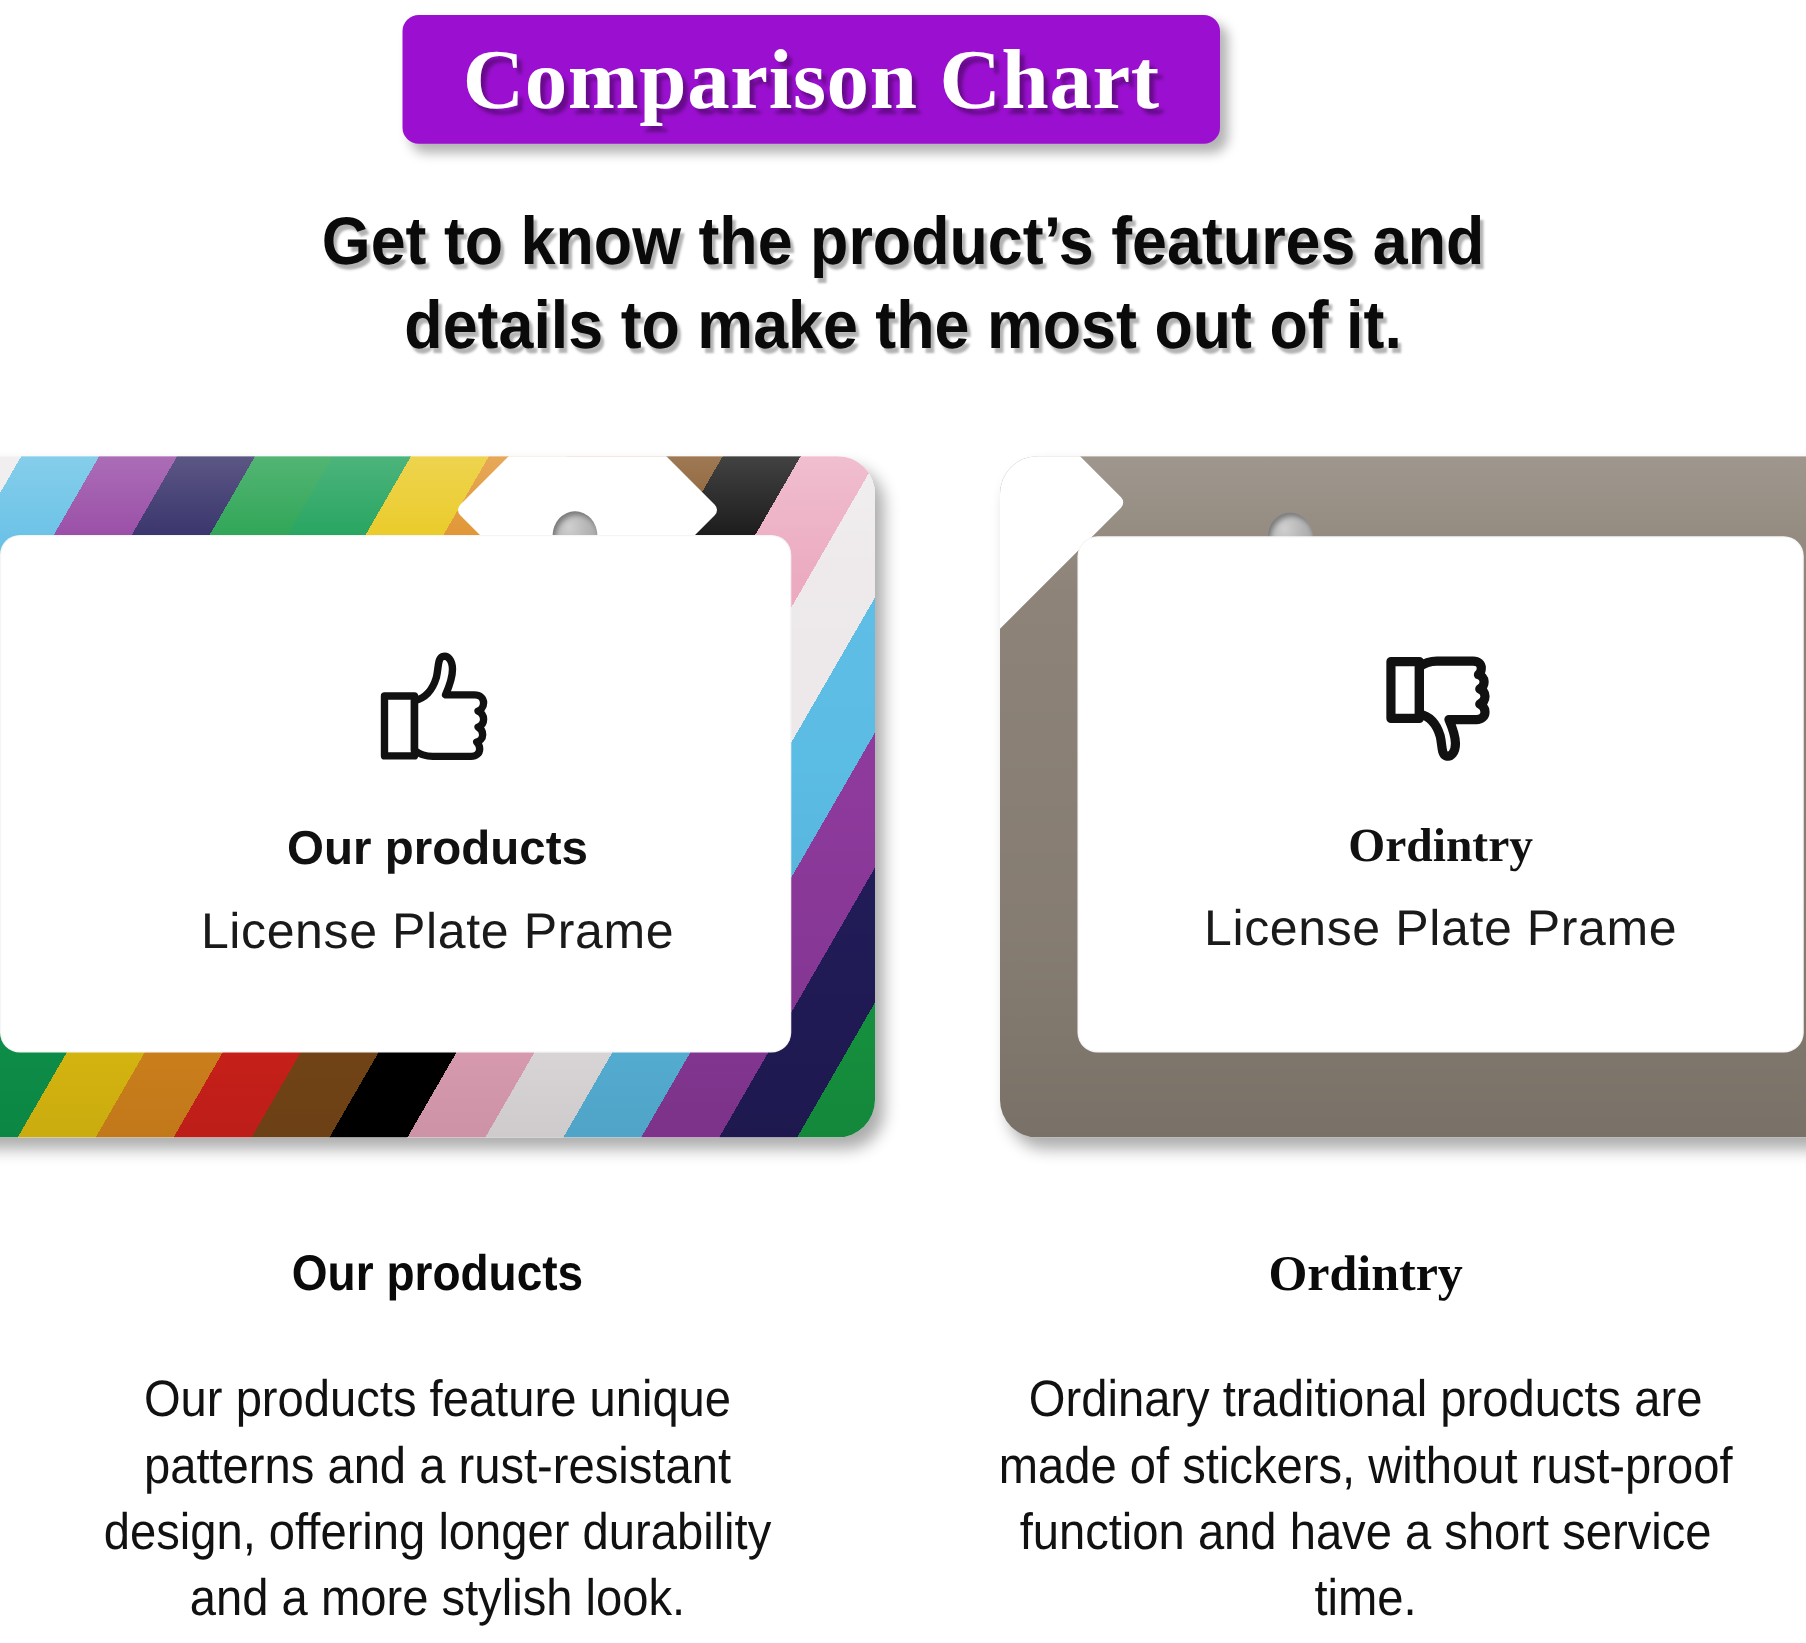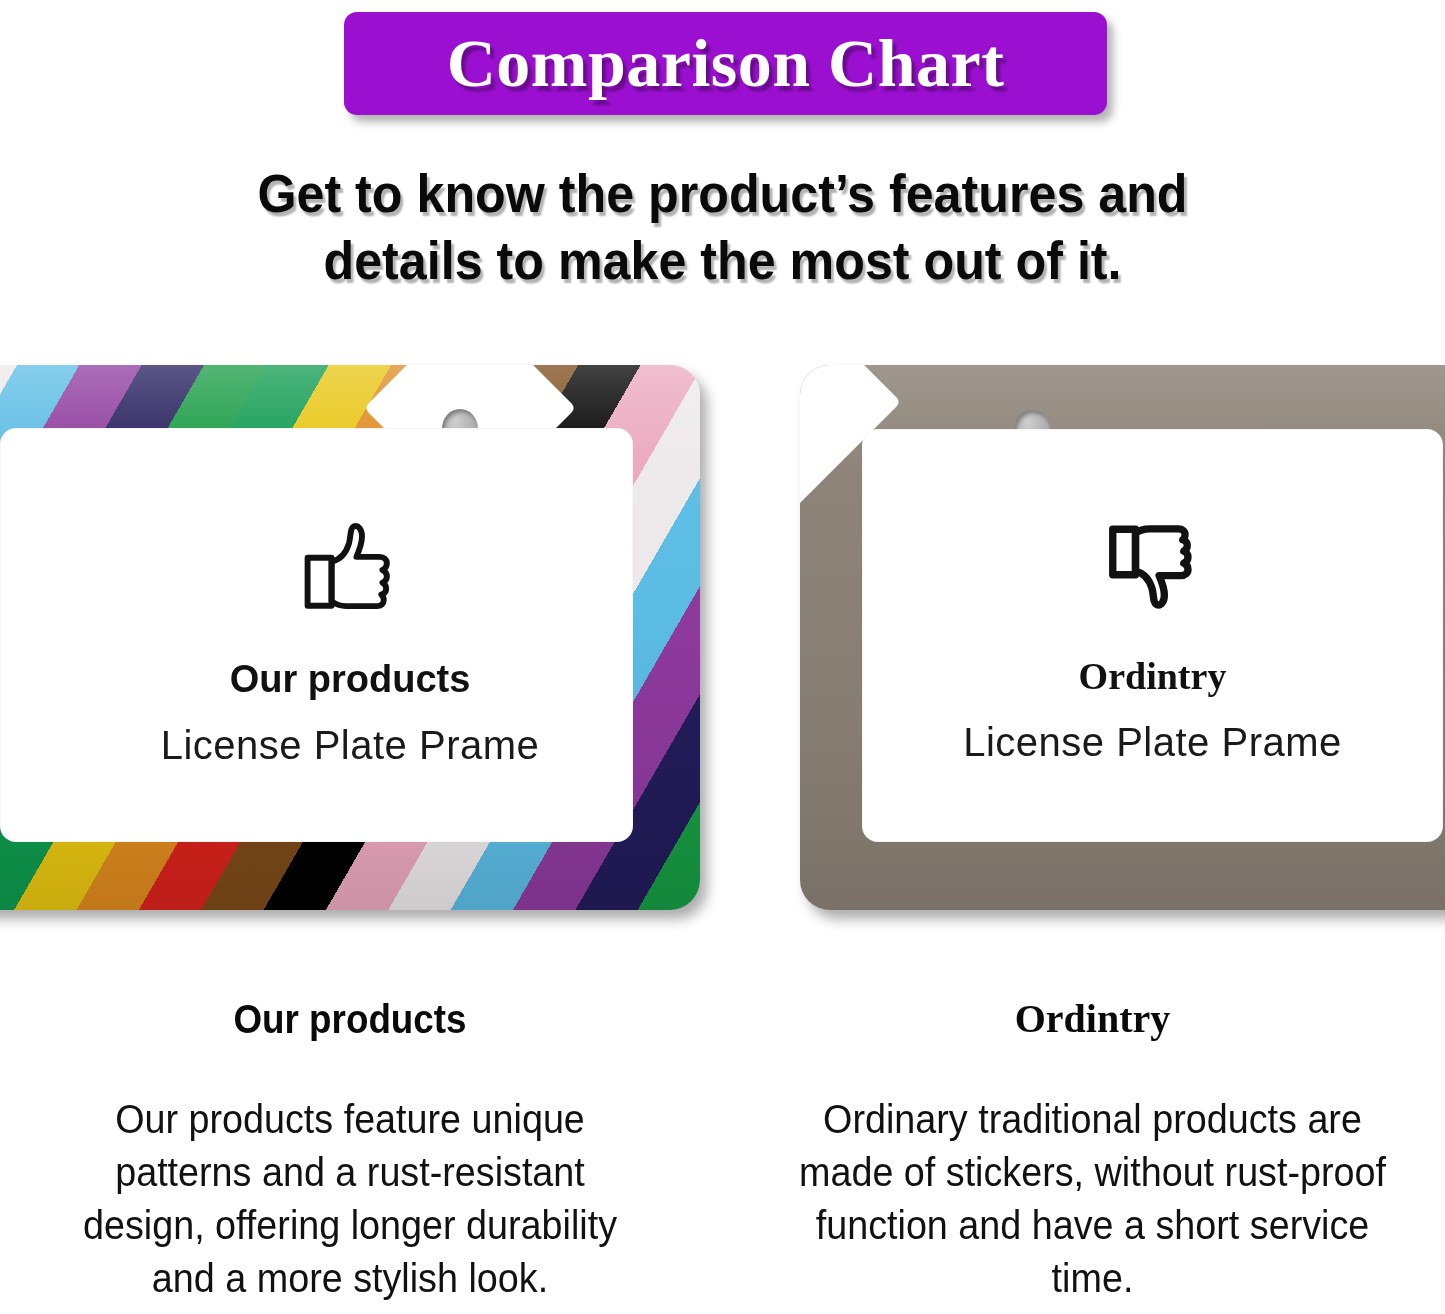"Comparison Chart" #title-banner { left: 344px -> 322px; width: 763px -> 654px }
